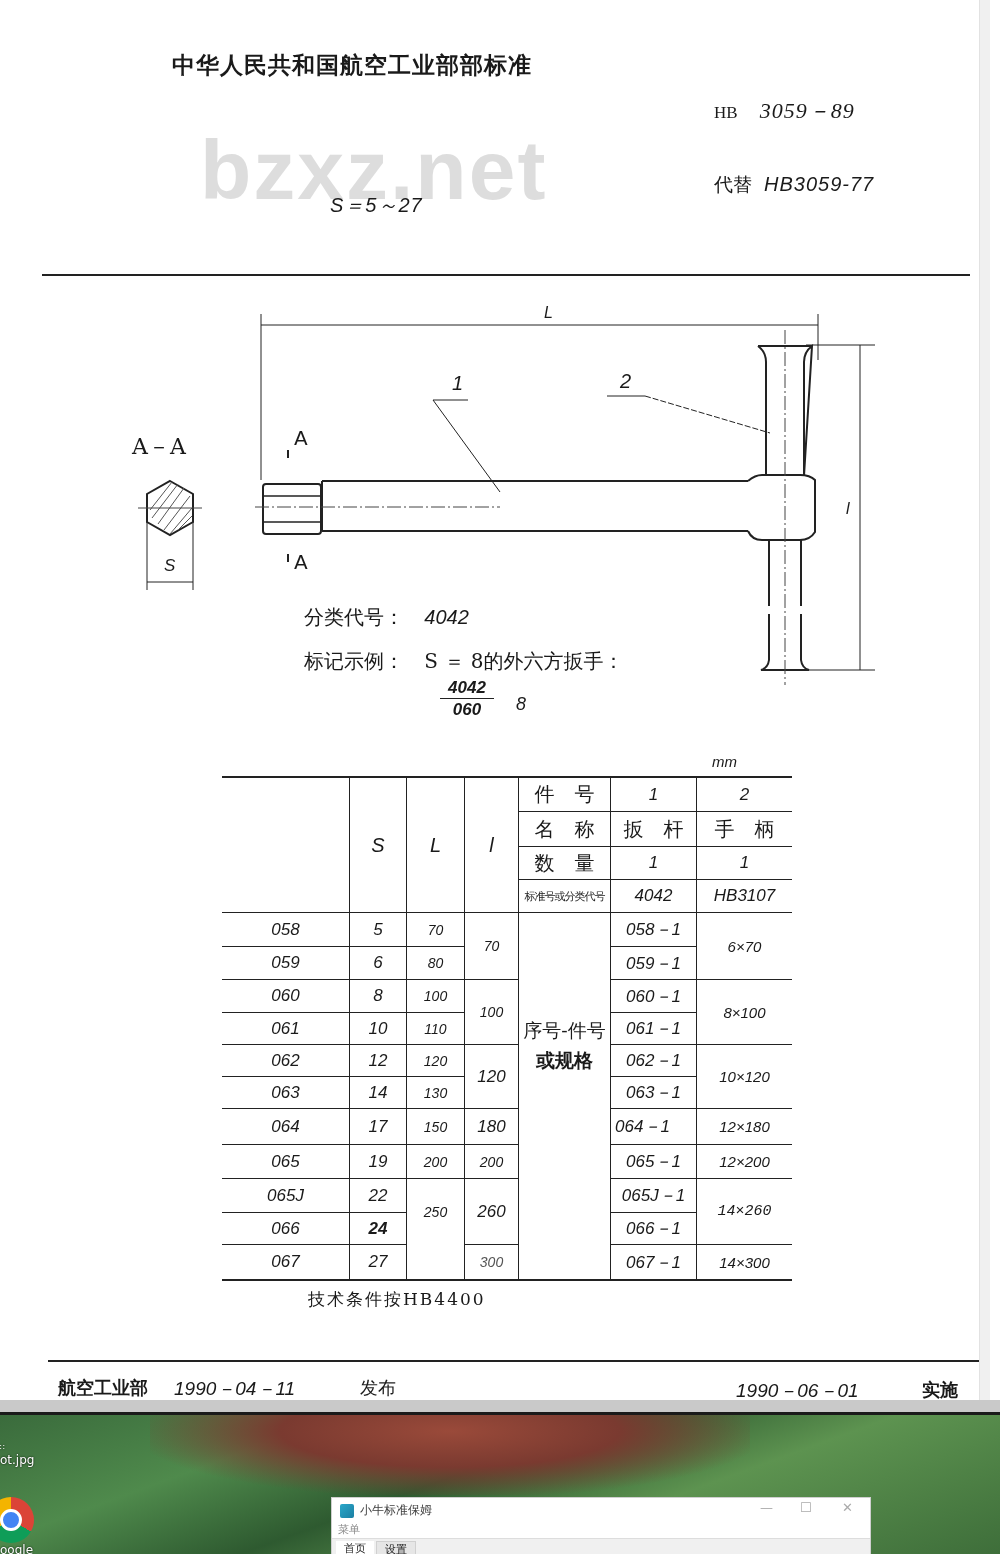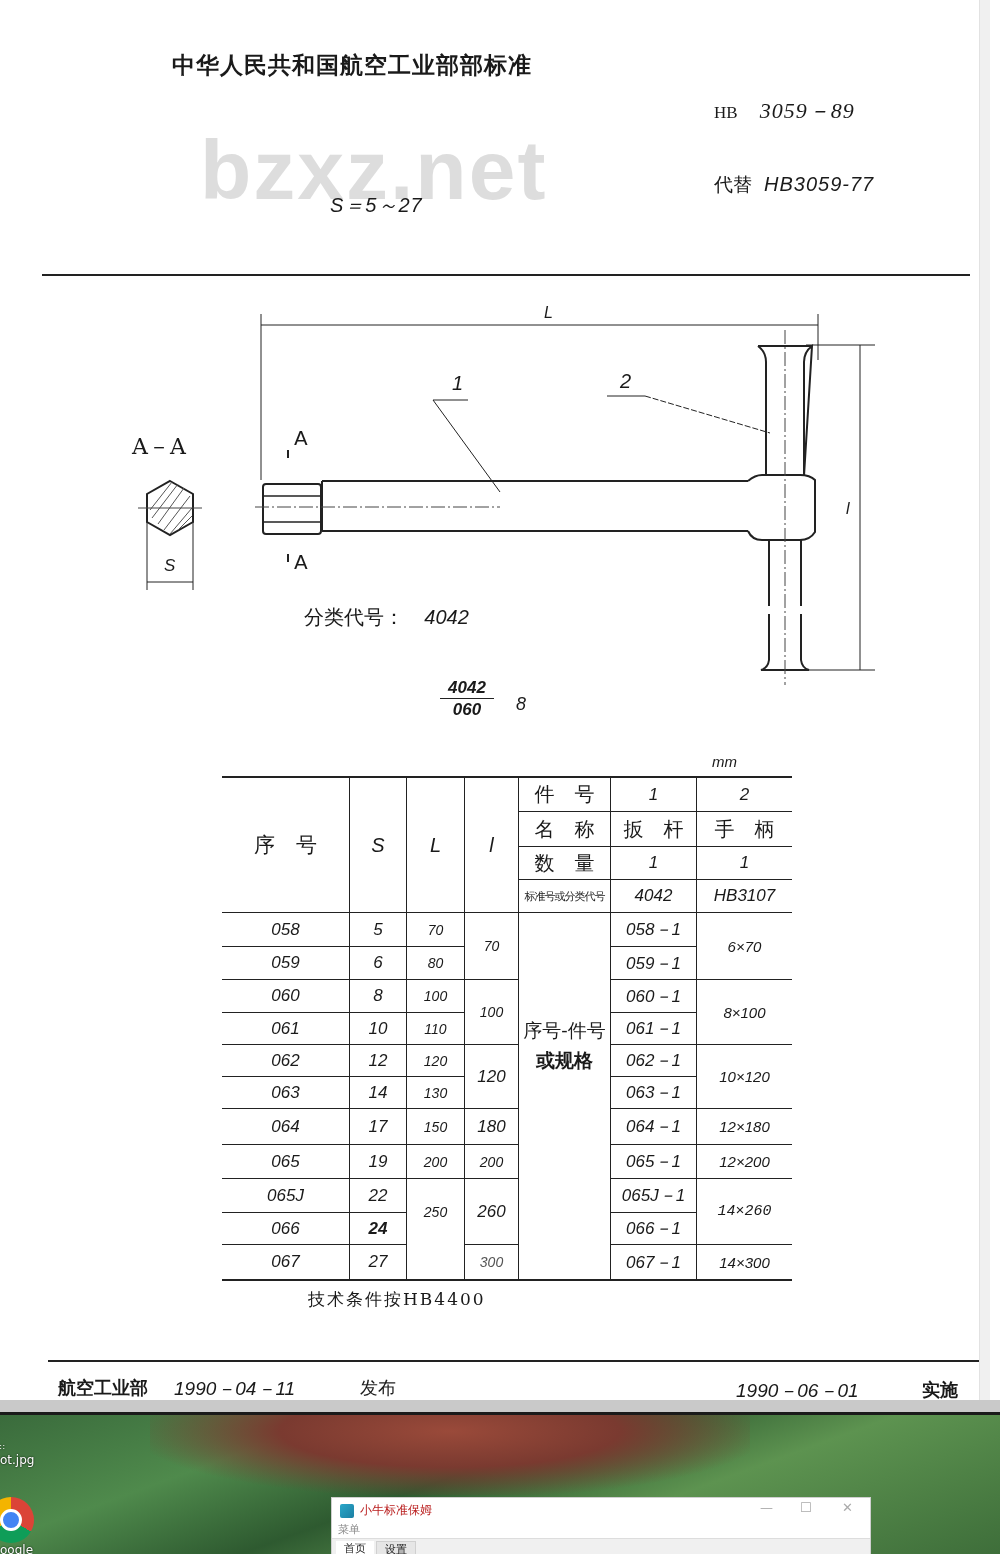"标记示例： S ＝ 8的外六方扳手：" div.abs { html: none -> <div> <span>标记示例：</span> <span>S ＝ 8的外六方扳手：</span> </div> }
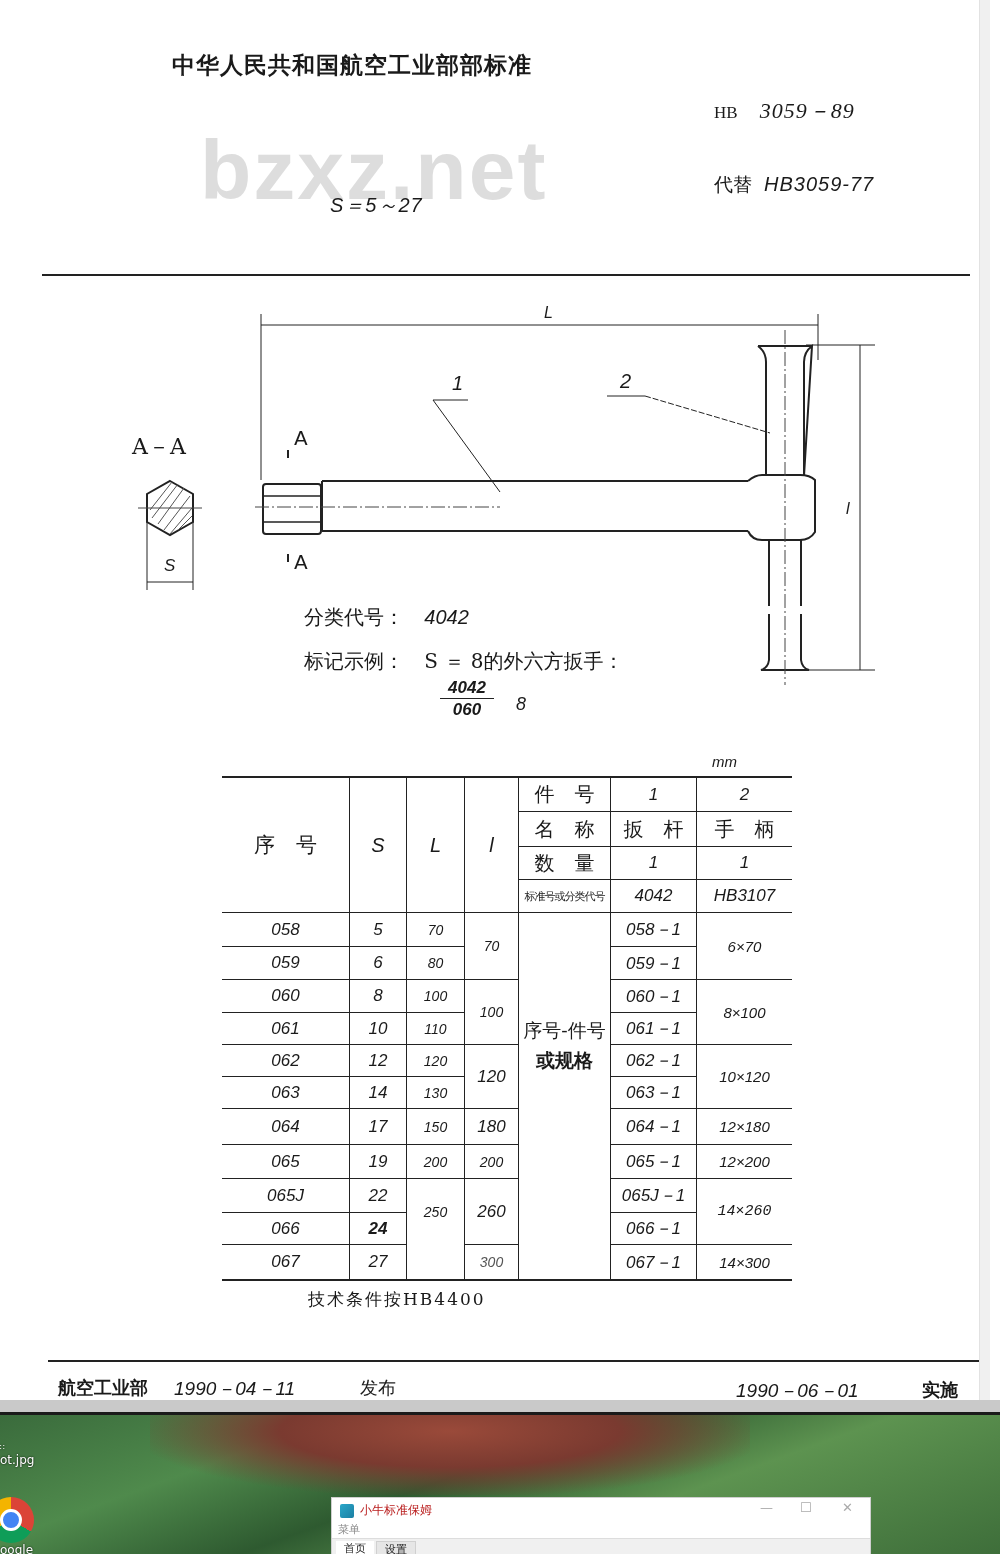"序 号" div.cell { html: <div>序 号</div> -> none }
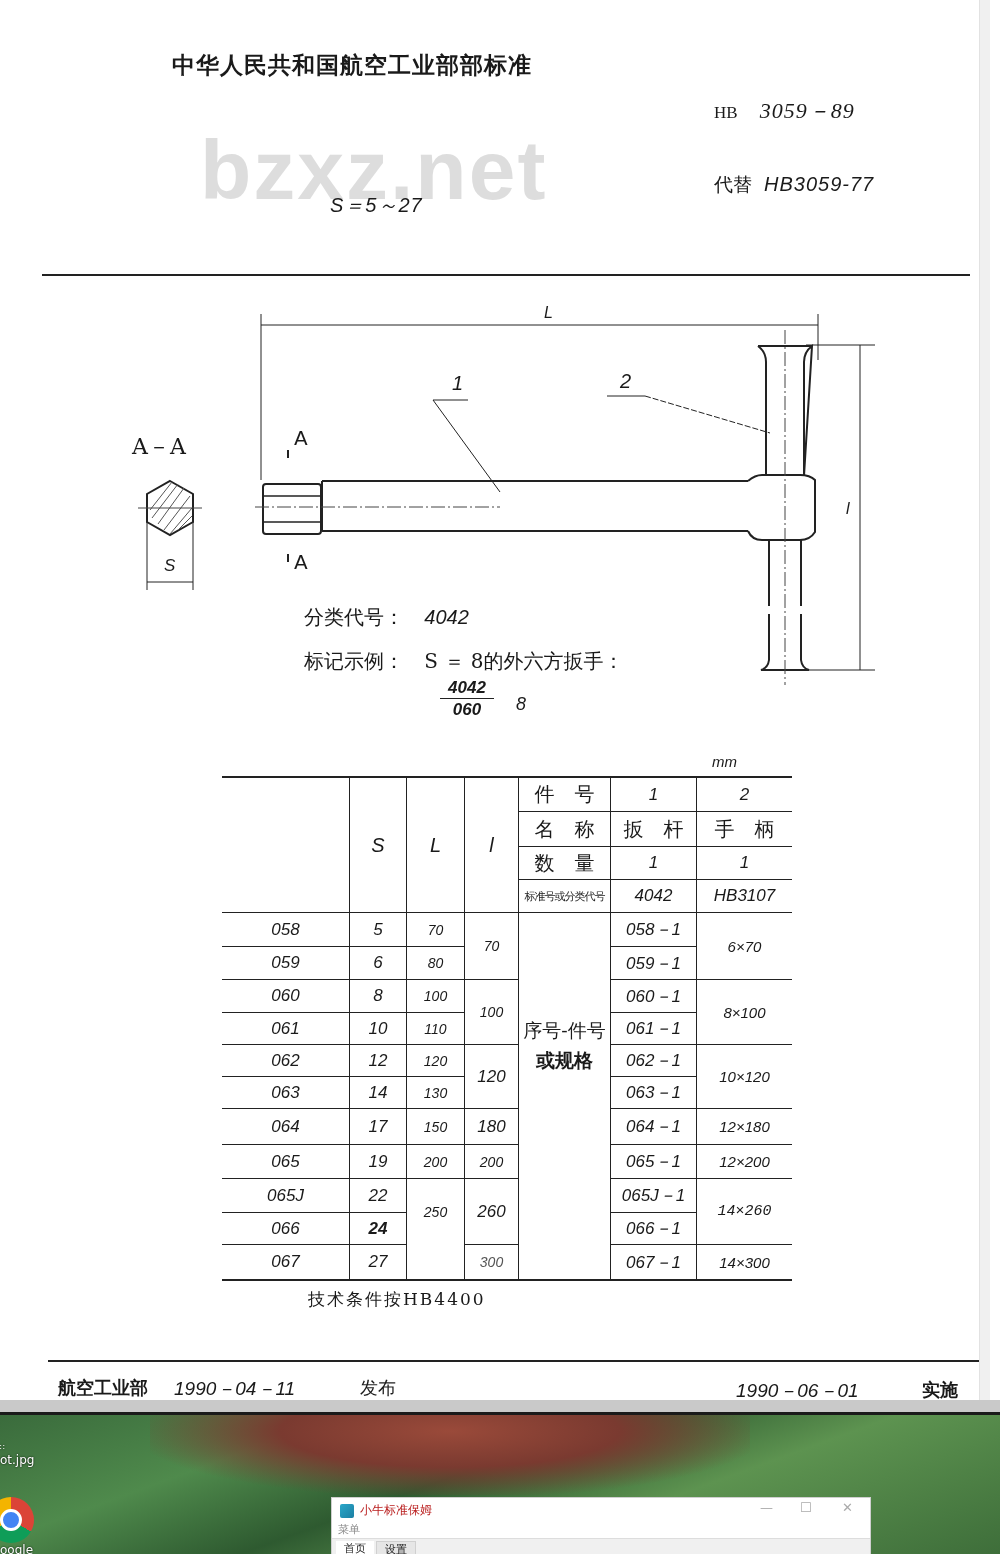"064－1" div.cell { left: 389px -> 378px }
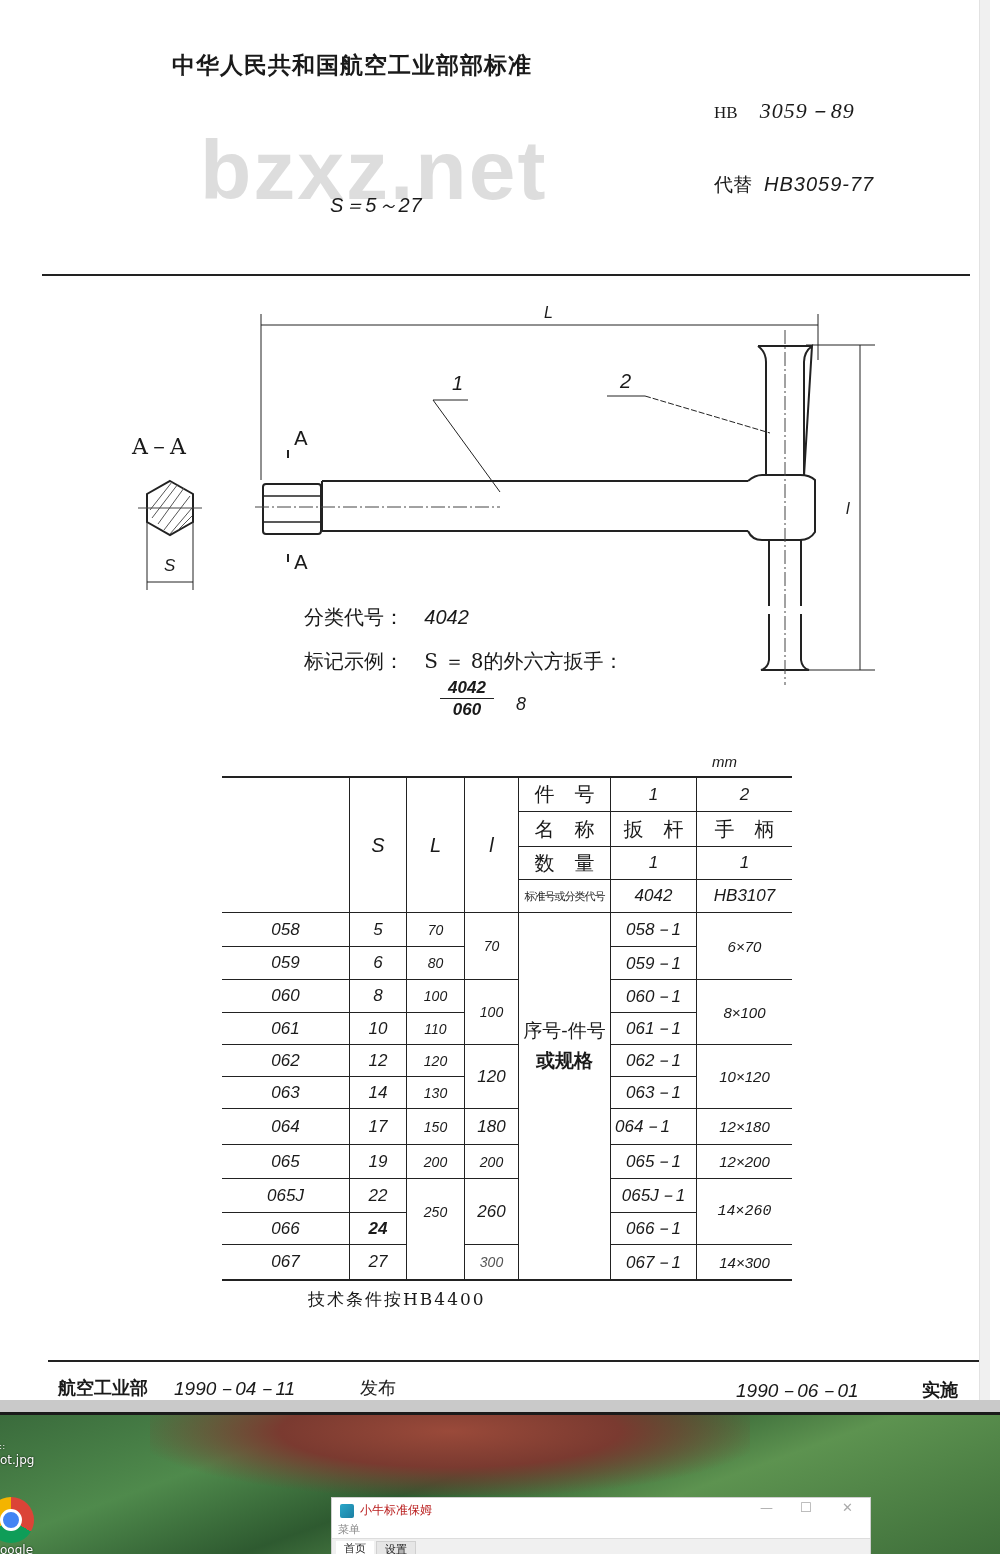"小牛标准保姆" .app-title { color: #b91c1c -> #404040 }
